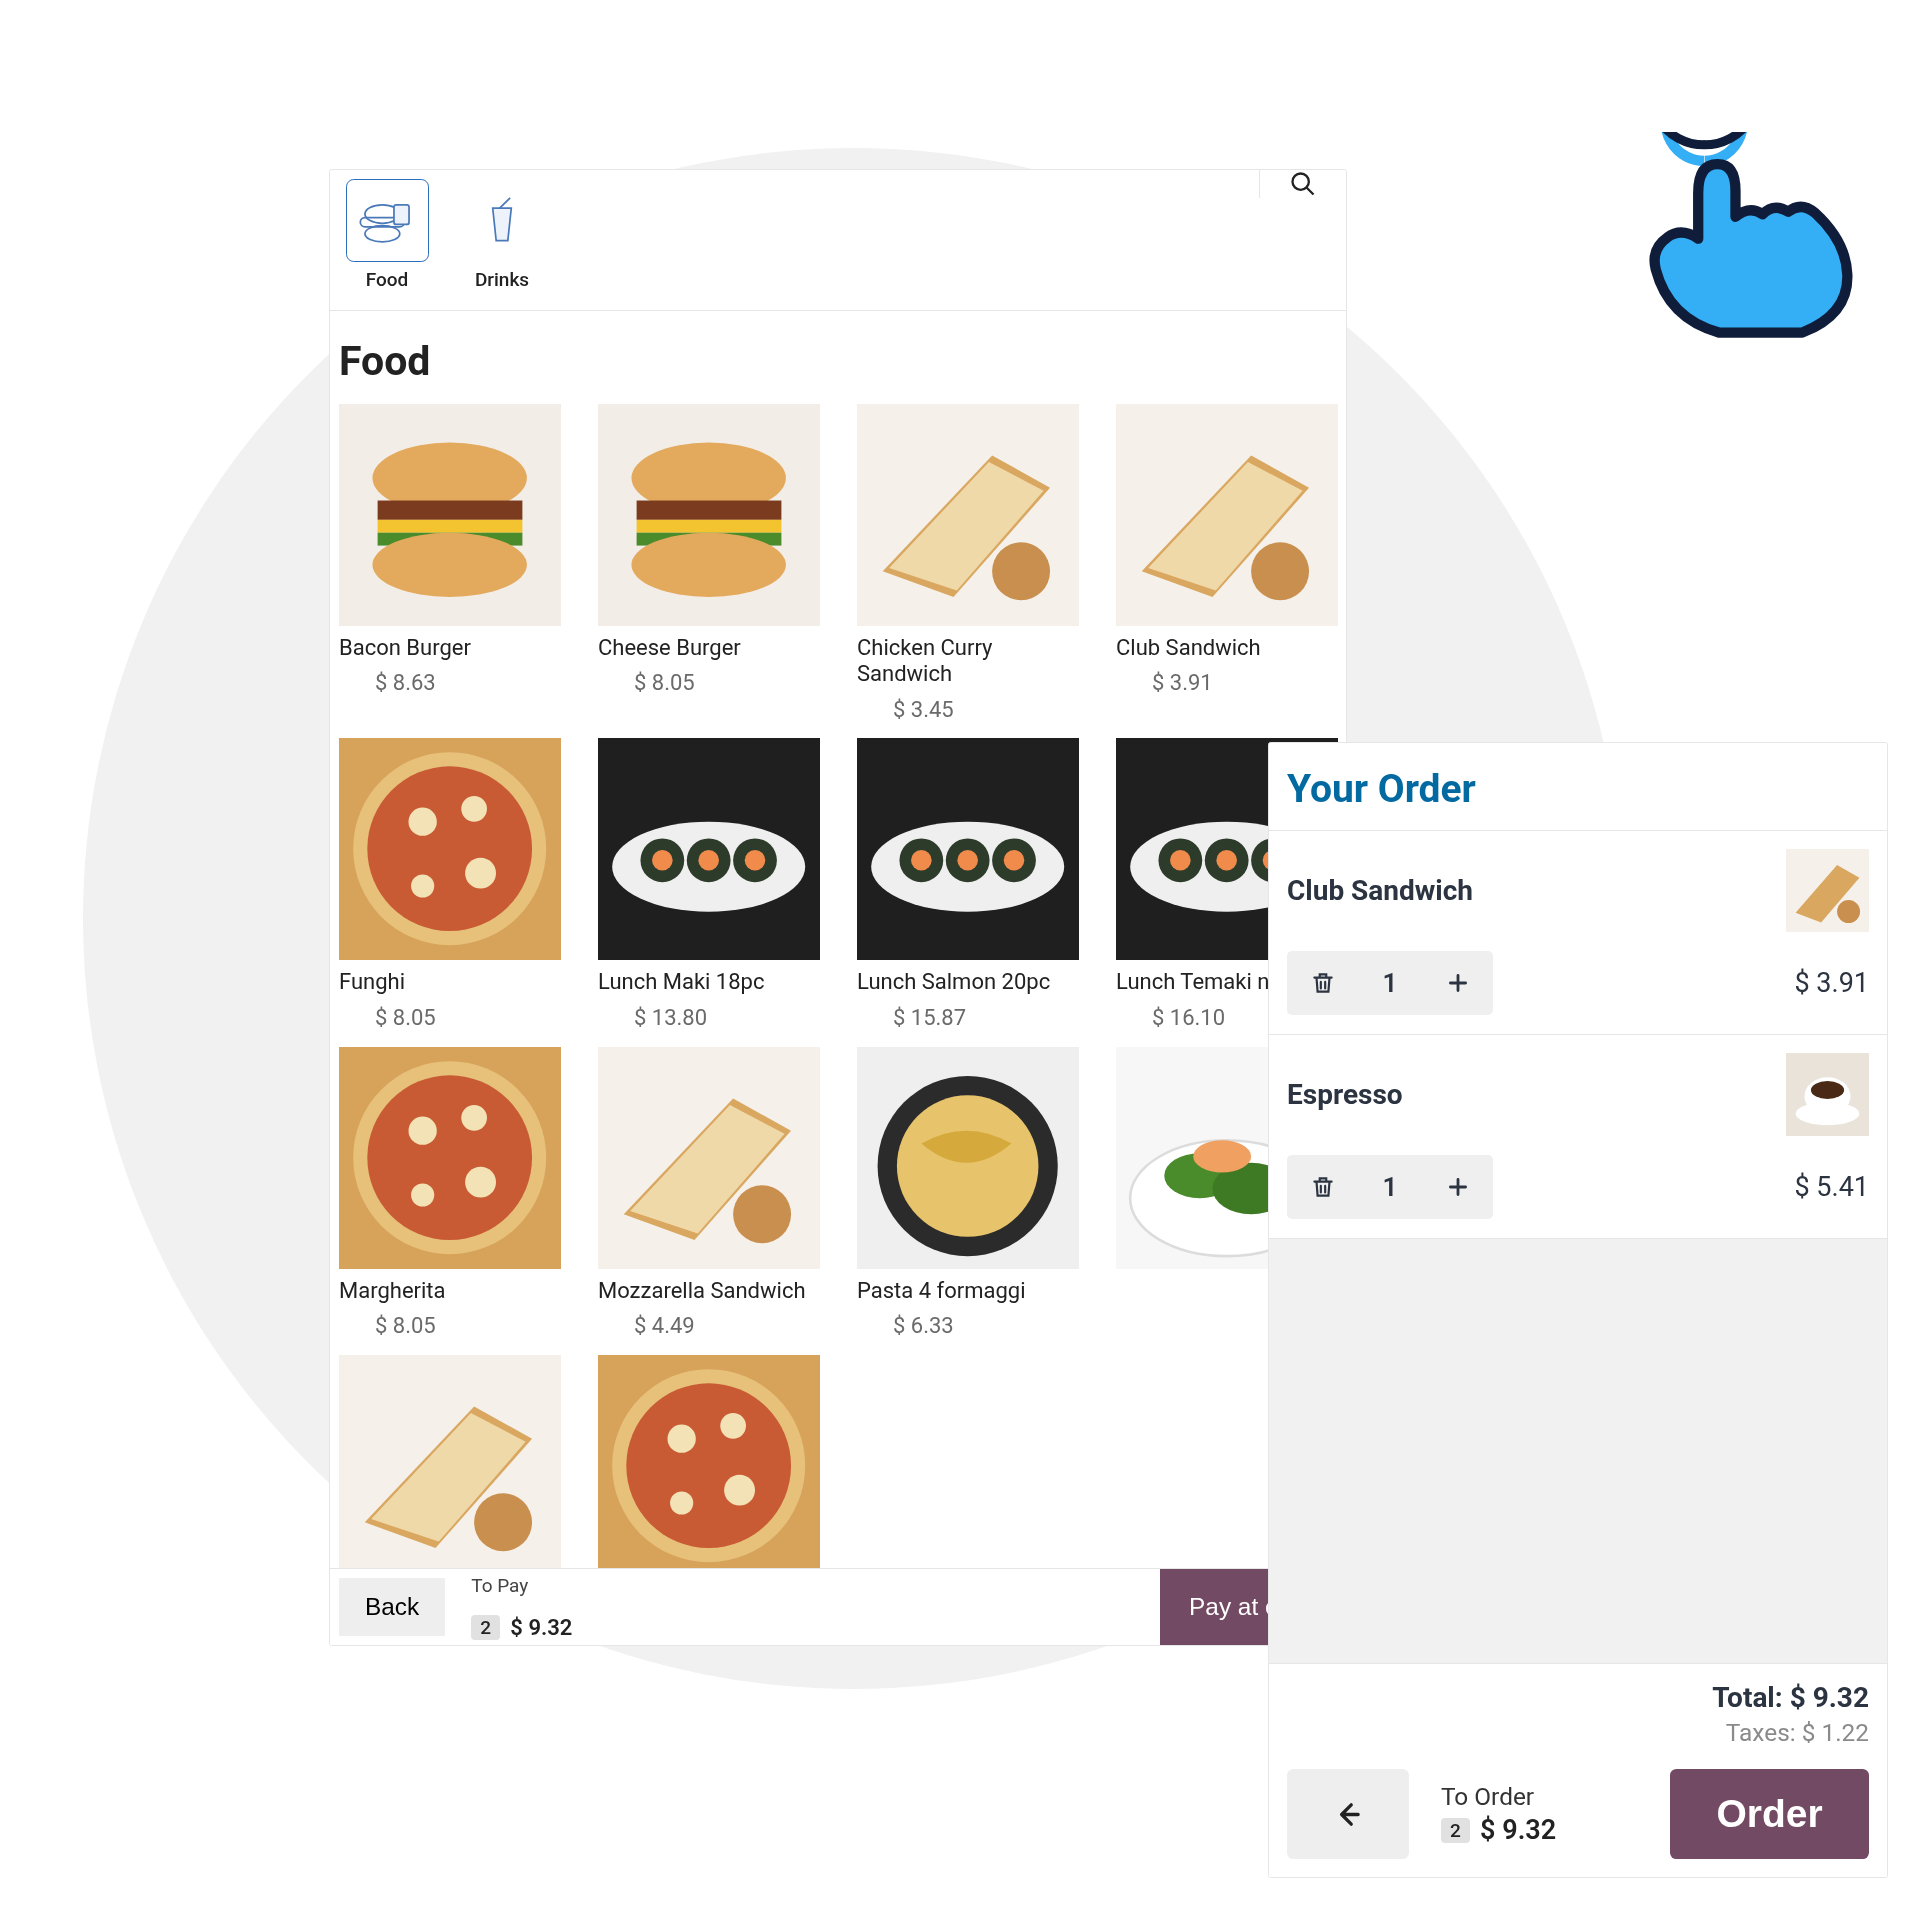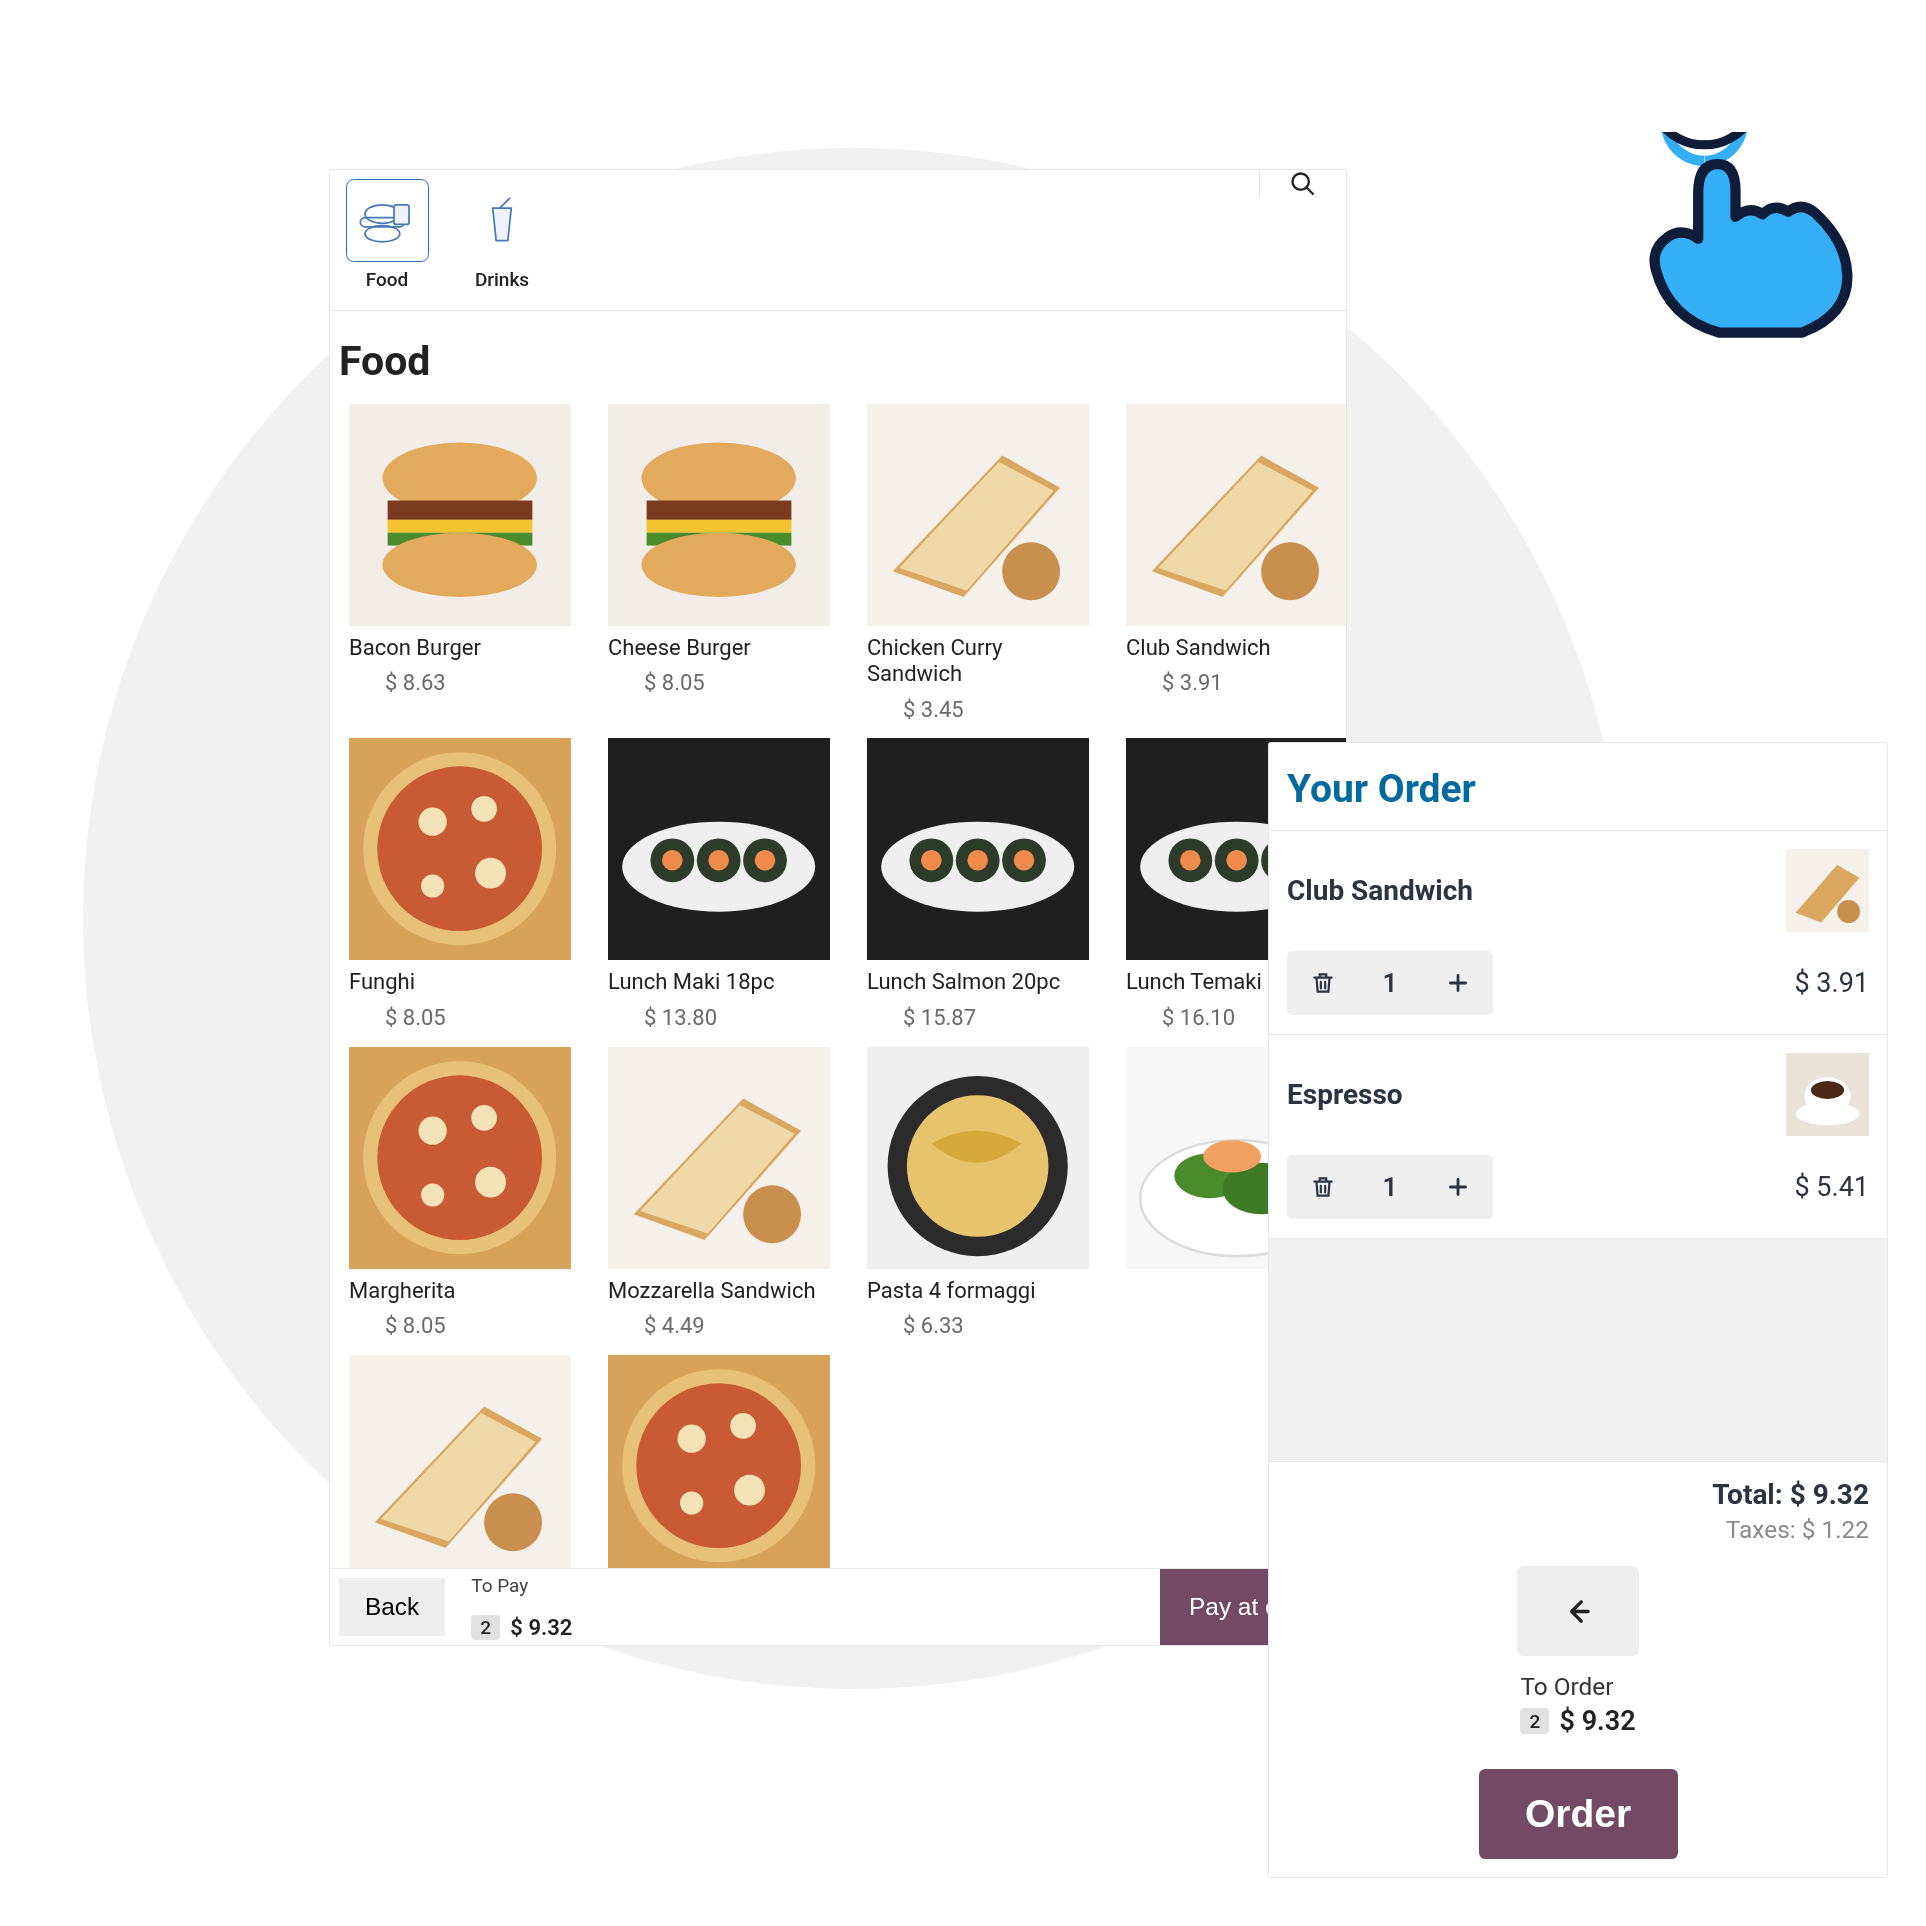"Bacon Burger" .products { padding: 0 19px -> 0 9px }
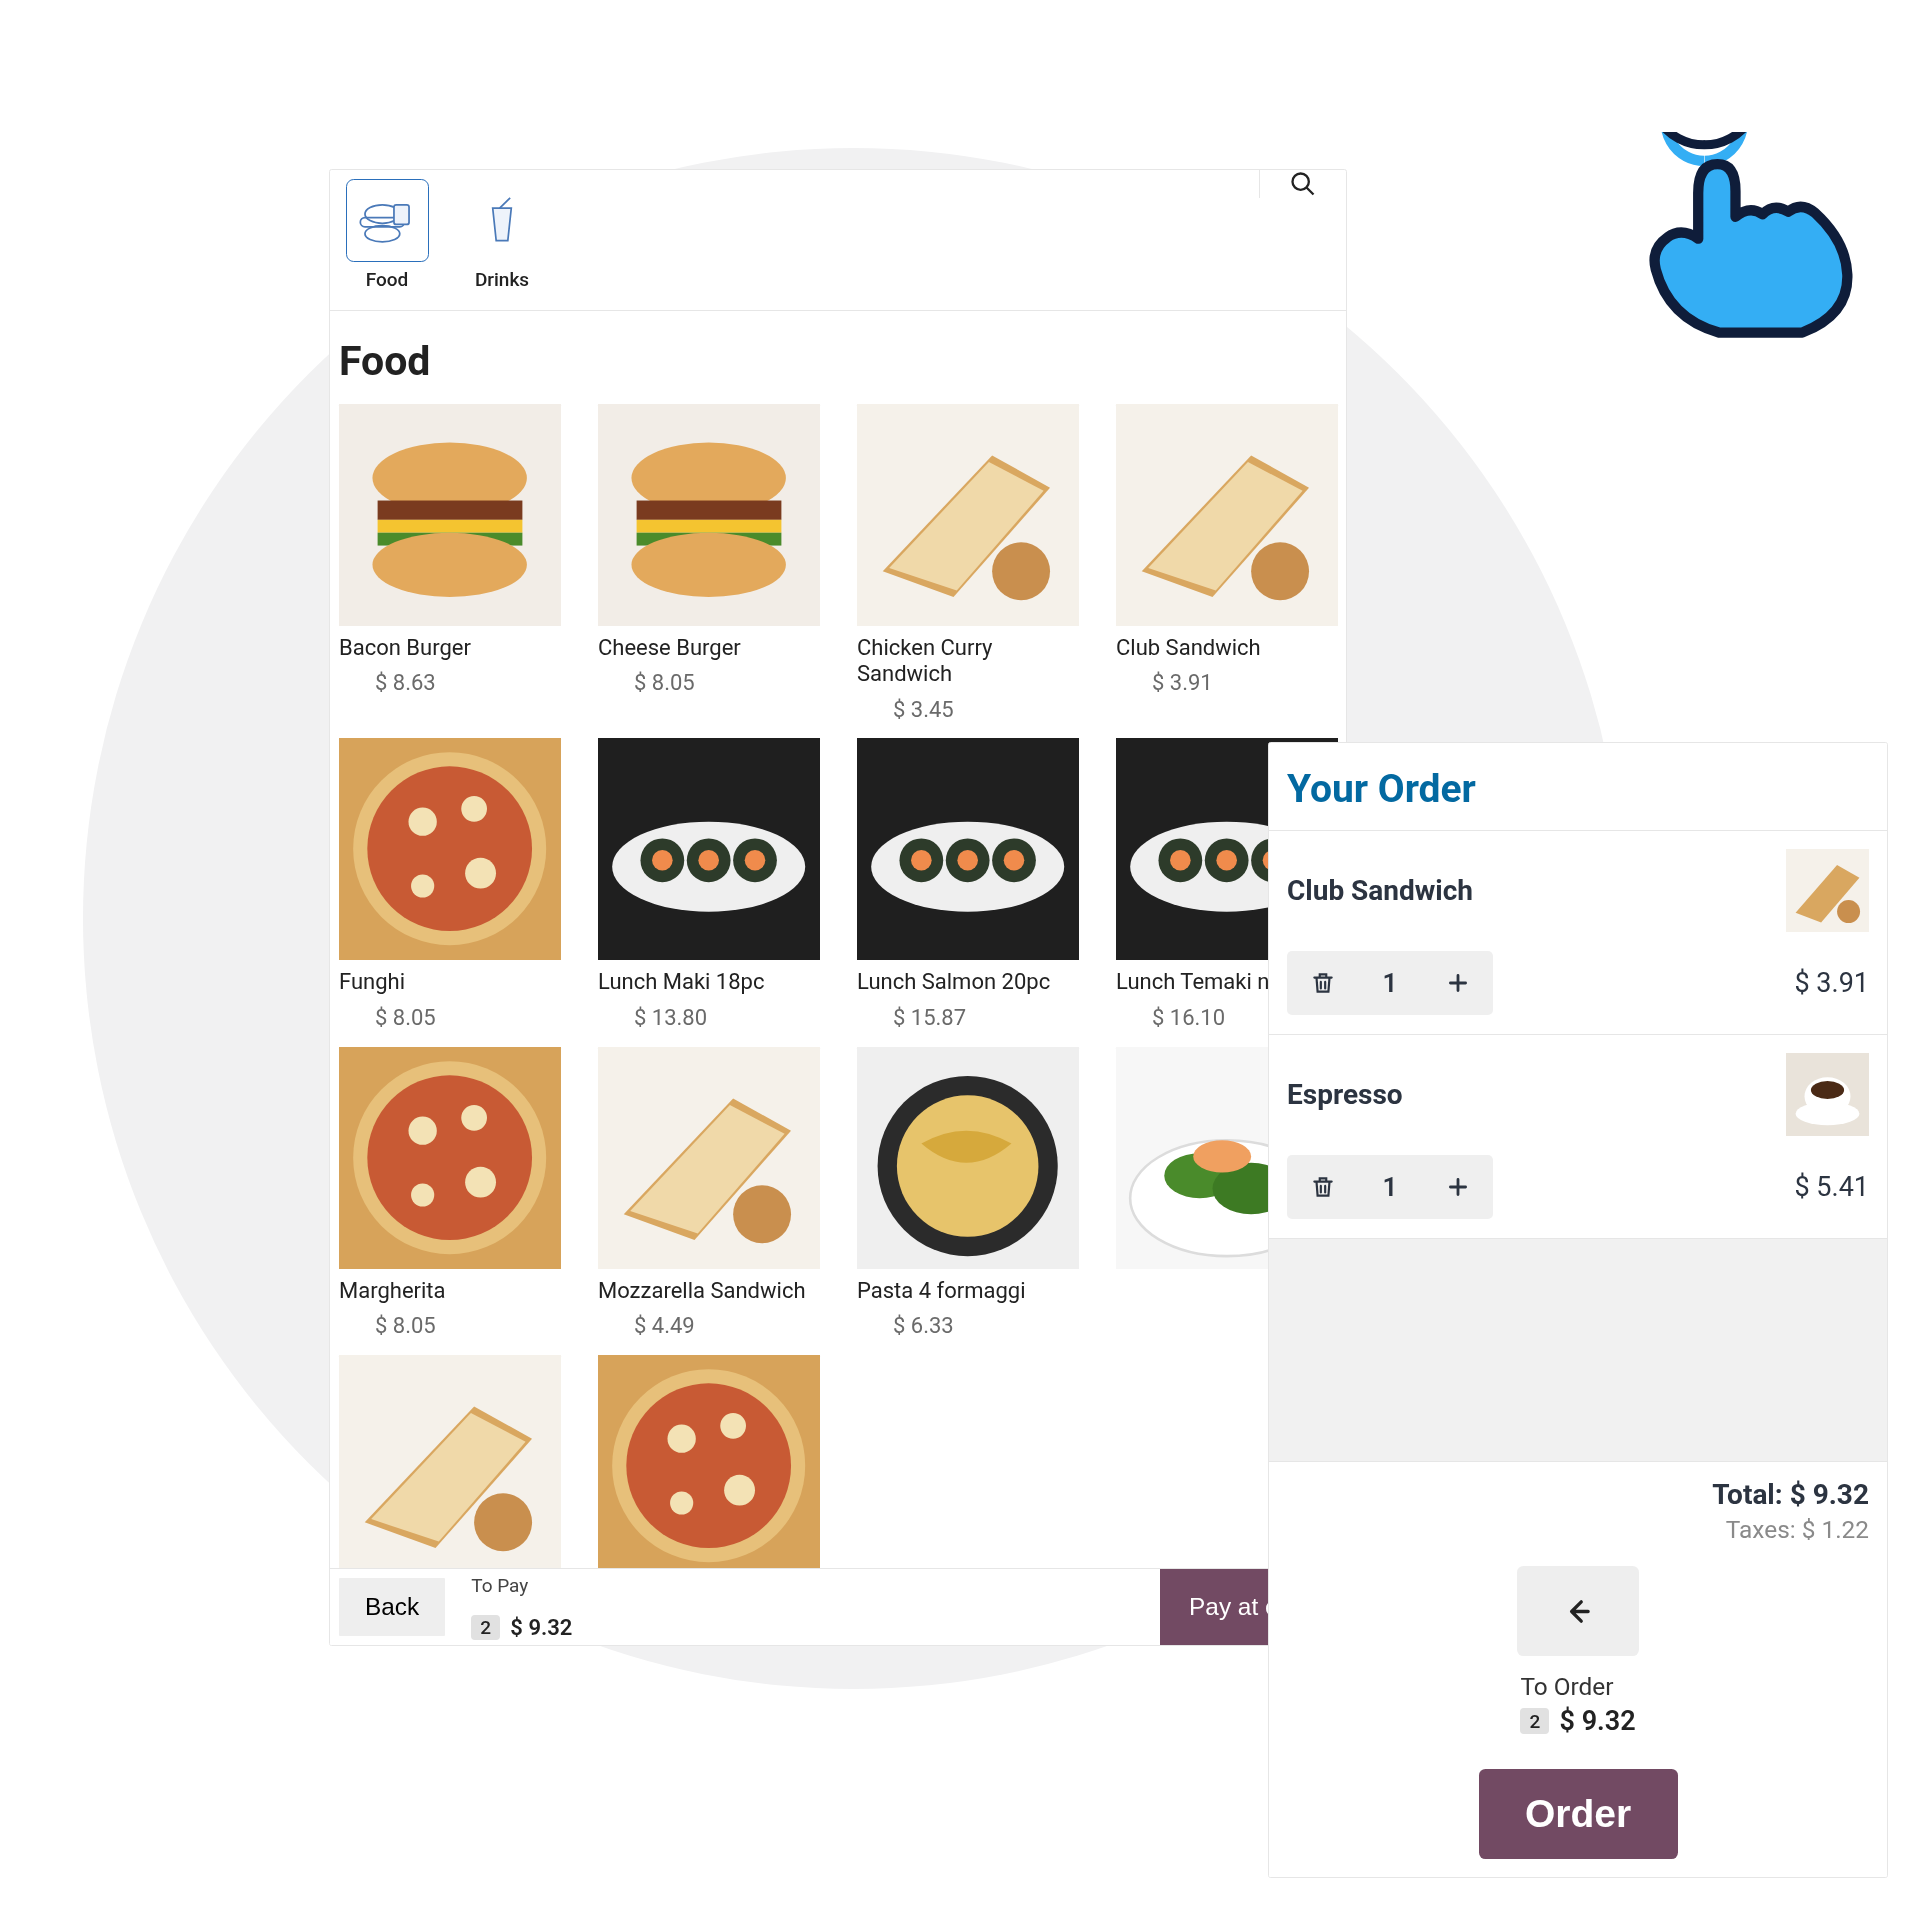"To Order" .order-footer { flex-direction: column -> none; gap: 16px -> 32px }
